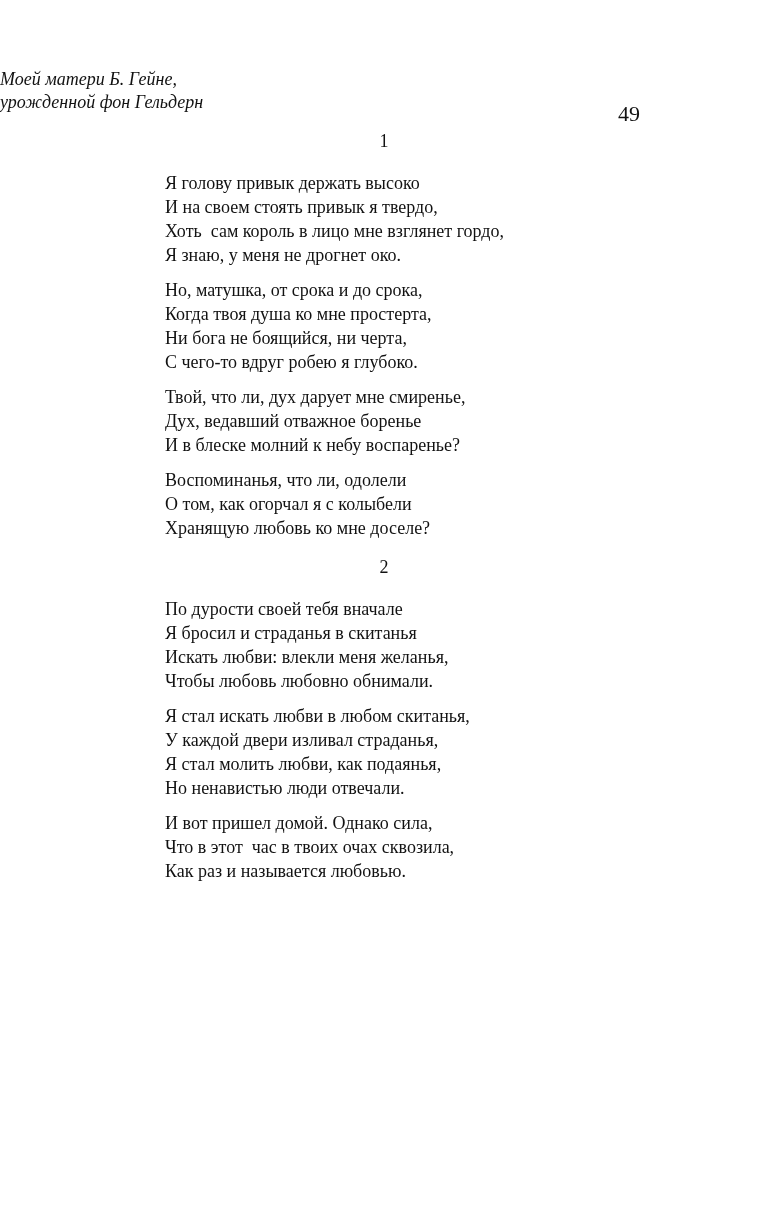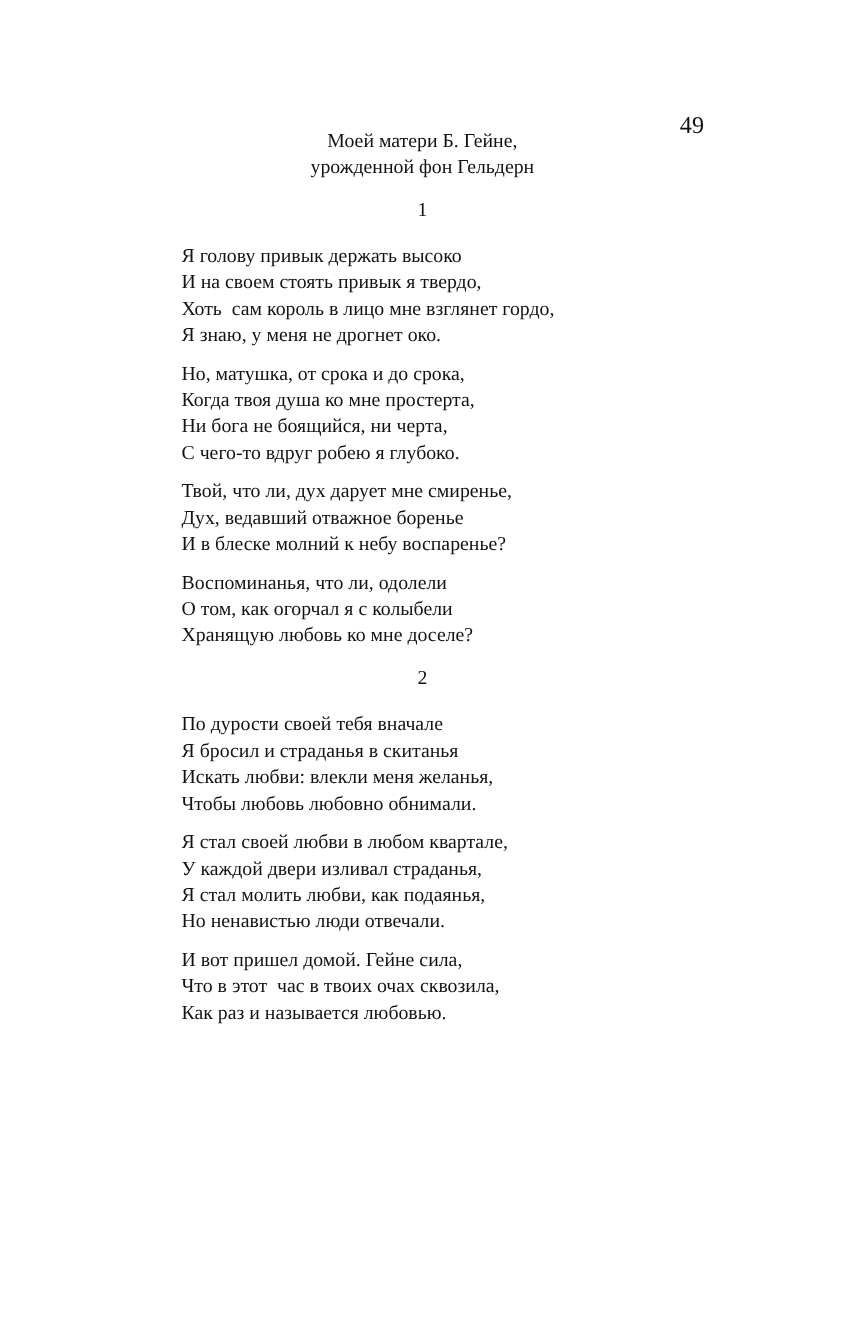"Моей матери Б. Гейне," .dedication { font-style: none -> italic; padding-top: 117px -> 68px; text-align: center -> none }
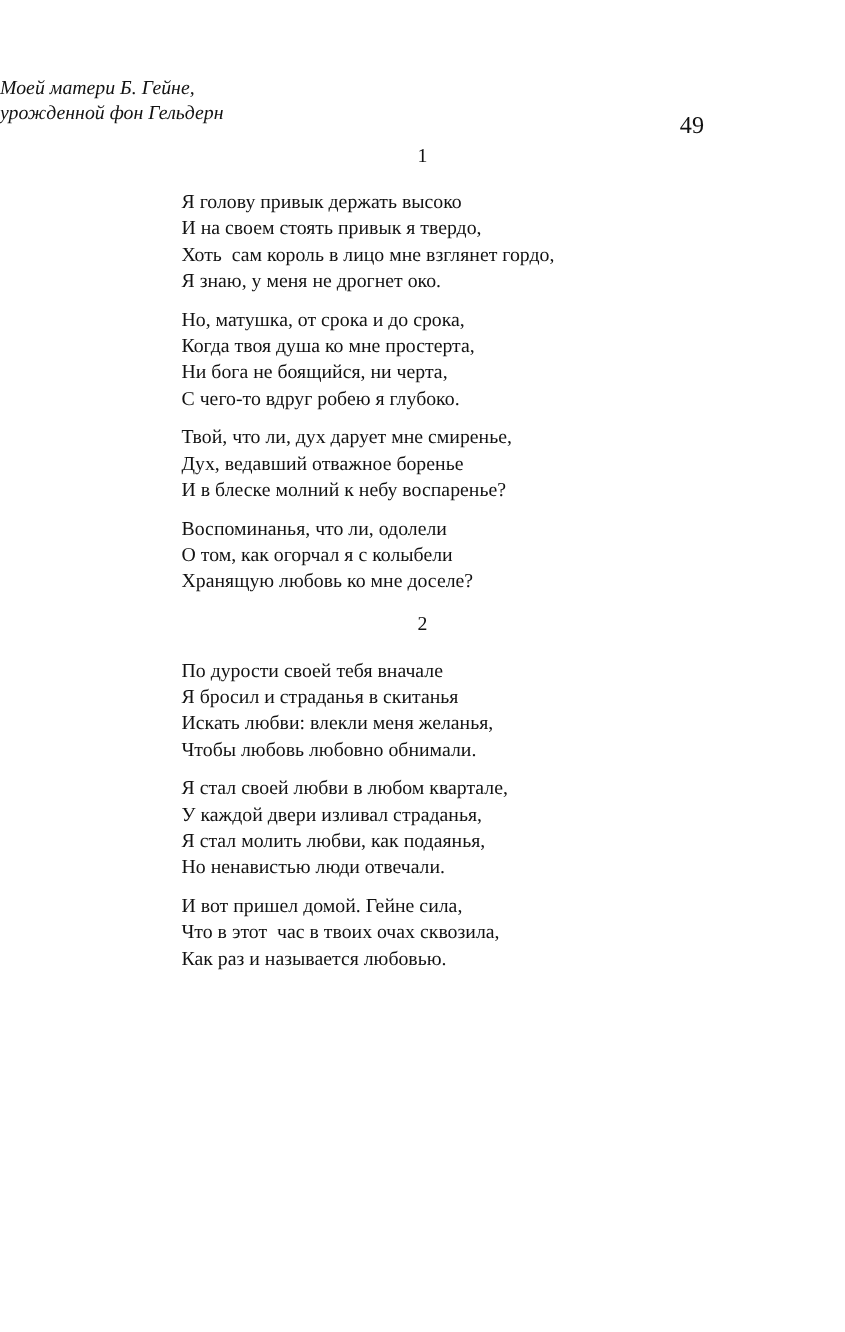"Я стал своей любви в" div.poem-line { text: своей любви в любом квартале -> искать любви в любом скитанья }
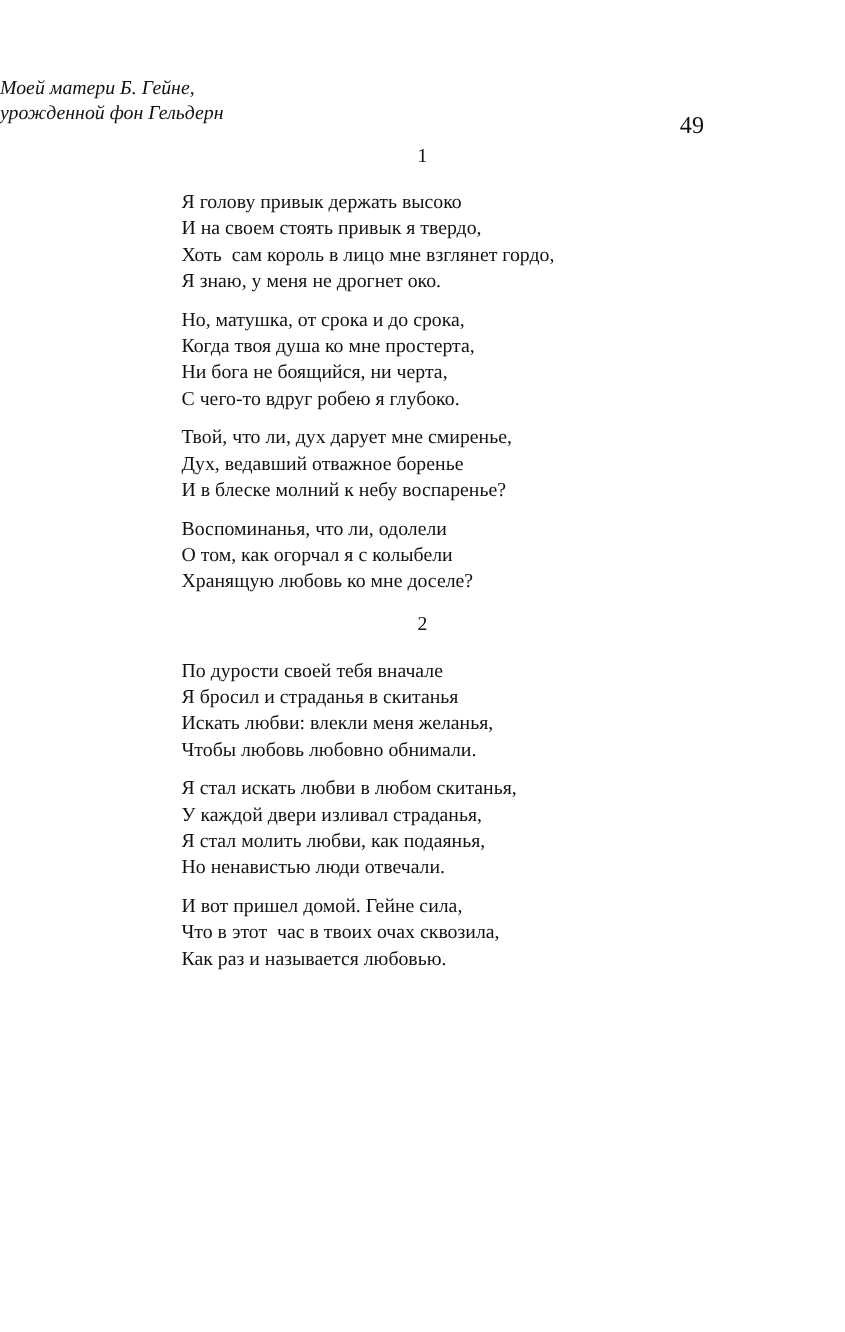"И вот пришел домой. Гейне" div.poem-line { text: Гейне -> Однако }
